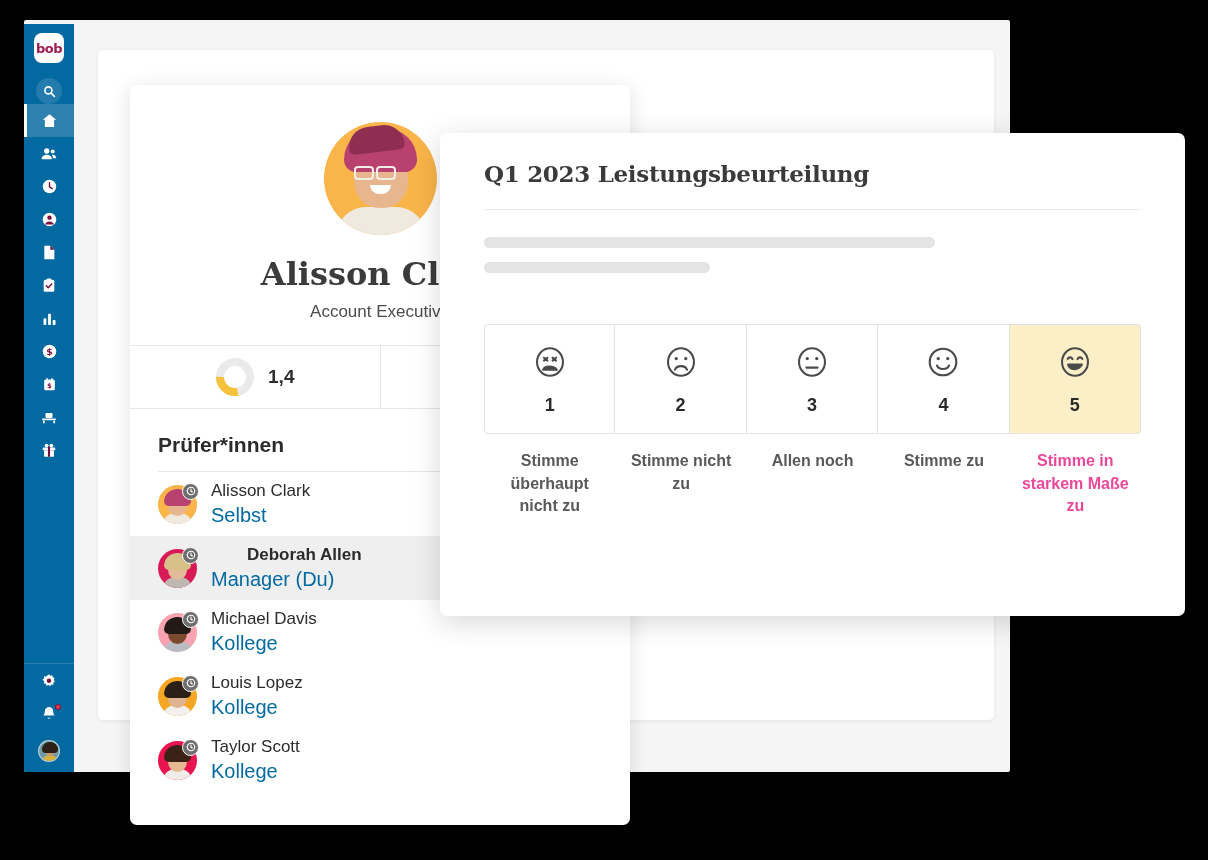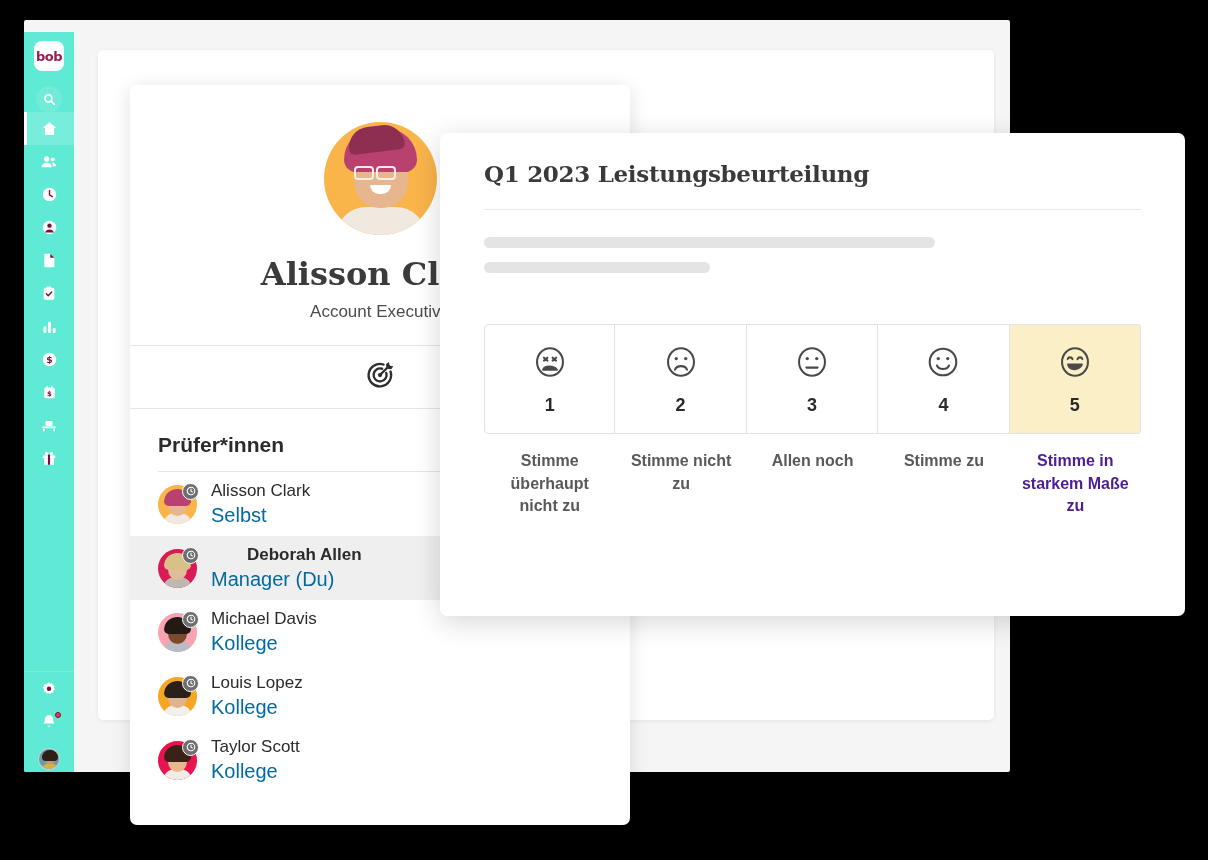"bob" .sidebar { background: #5eead4 -> #0369a1; top: 12px -> 4px }
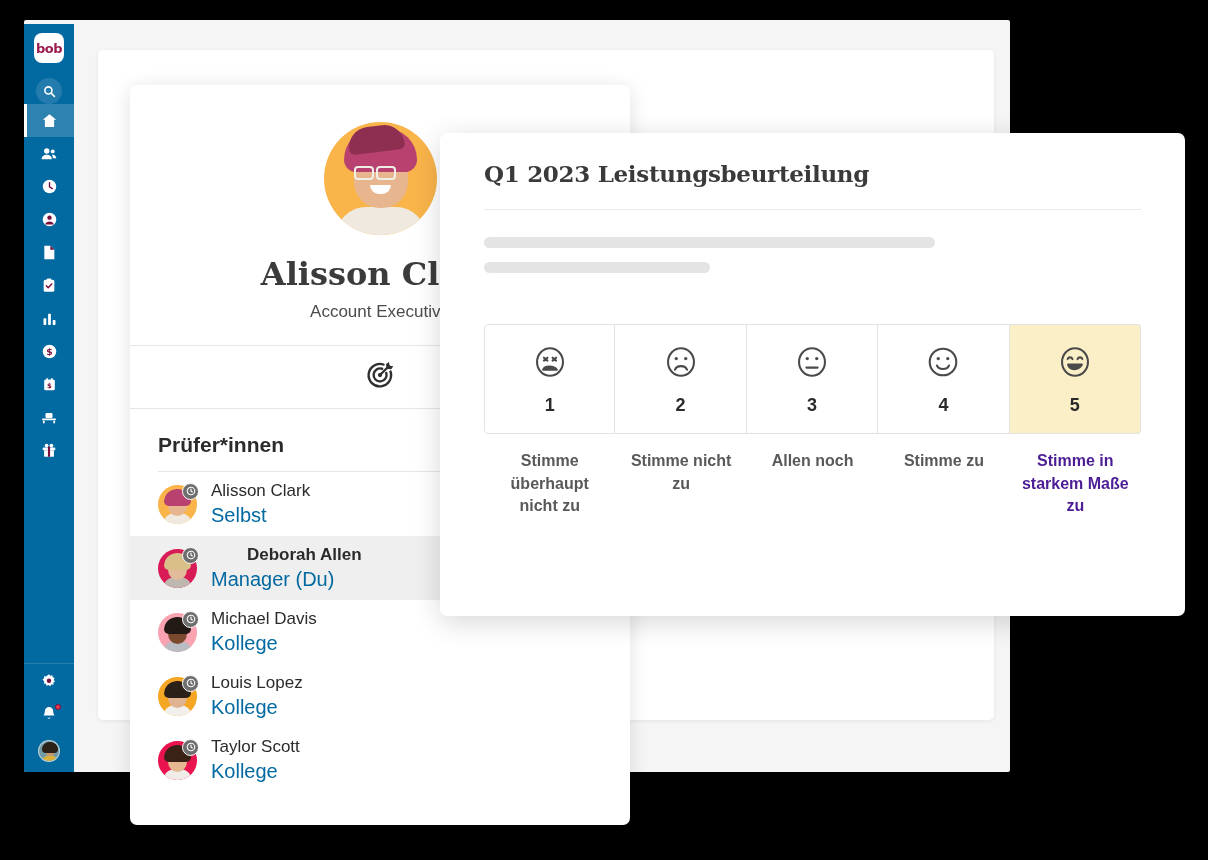"1,4" div.stat-cell { html: none -> <div> <span> <svg> <circle></circle> <circle></circle> </svg> </span> <span>1,4</span> </div> }
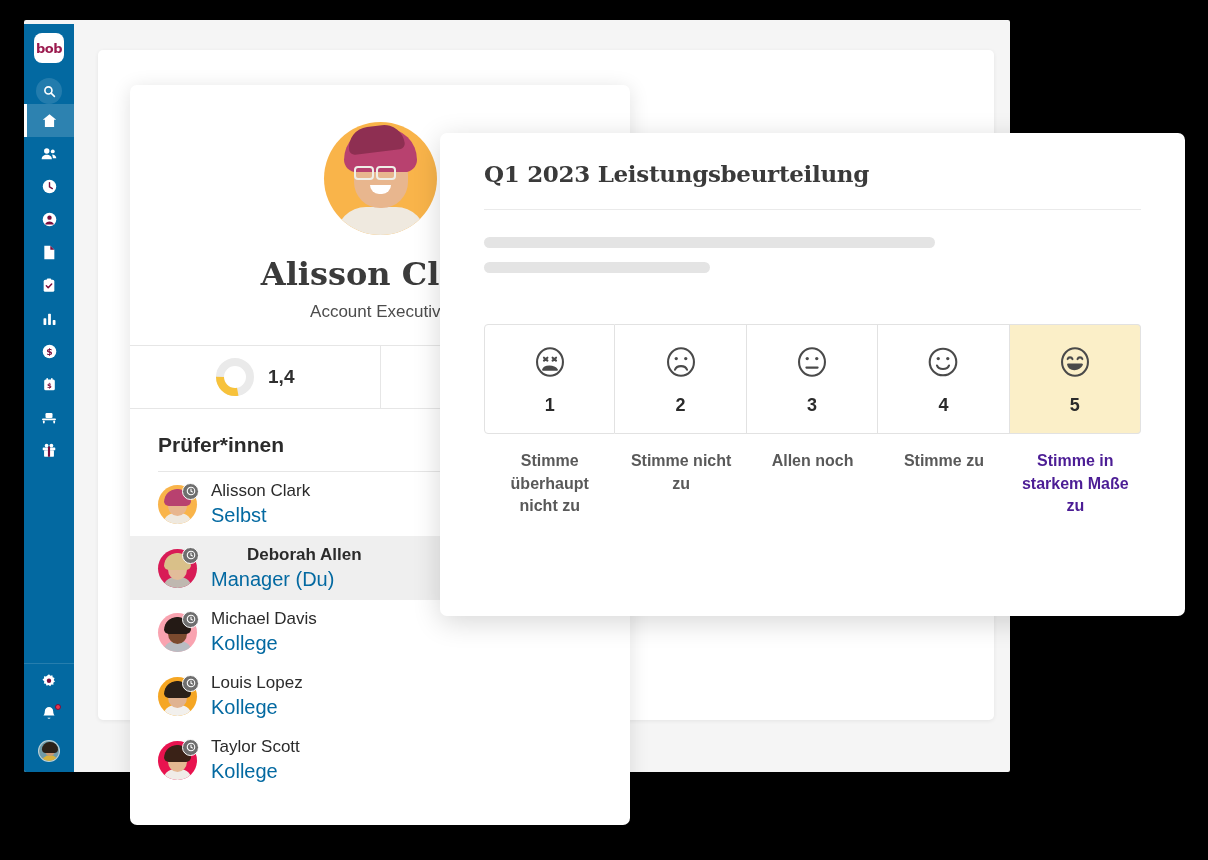"Stimme in starkem Maße zu" .scale-label.selected { color: #4c1d95 -> #ec4899 }
